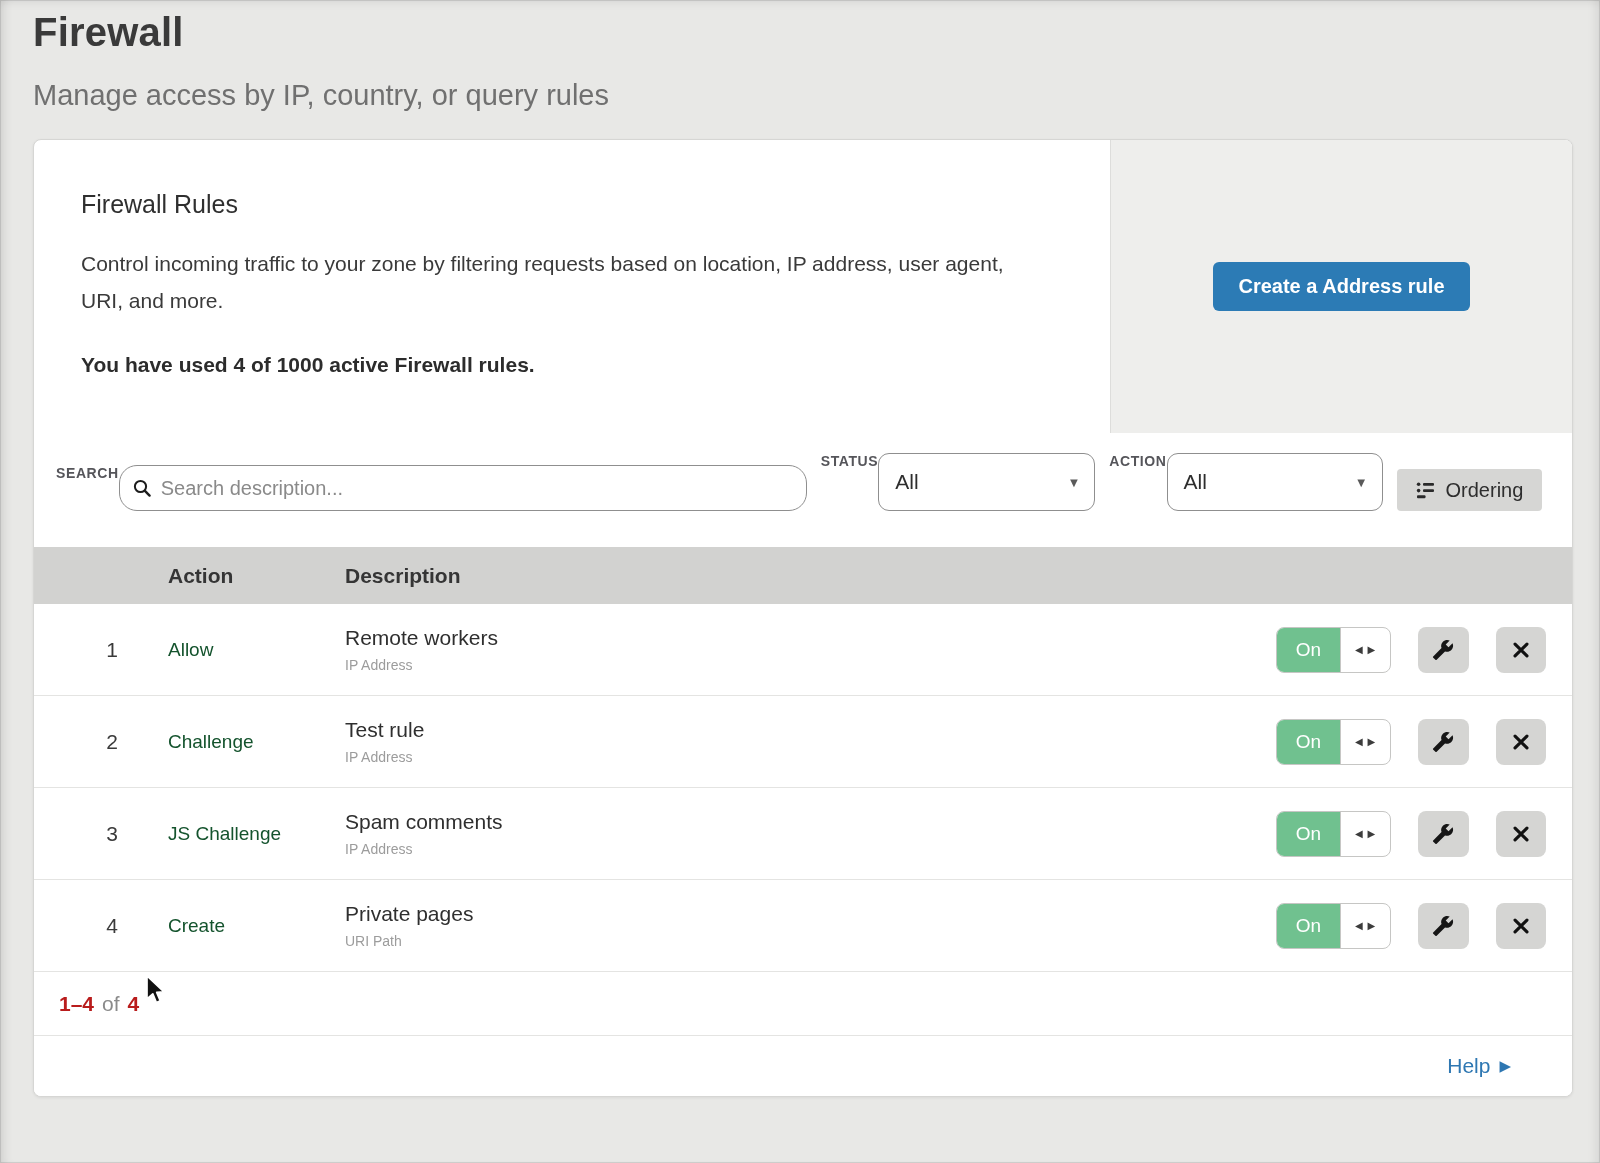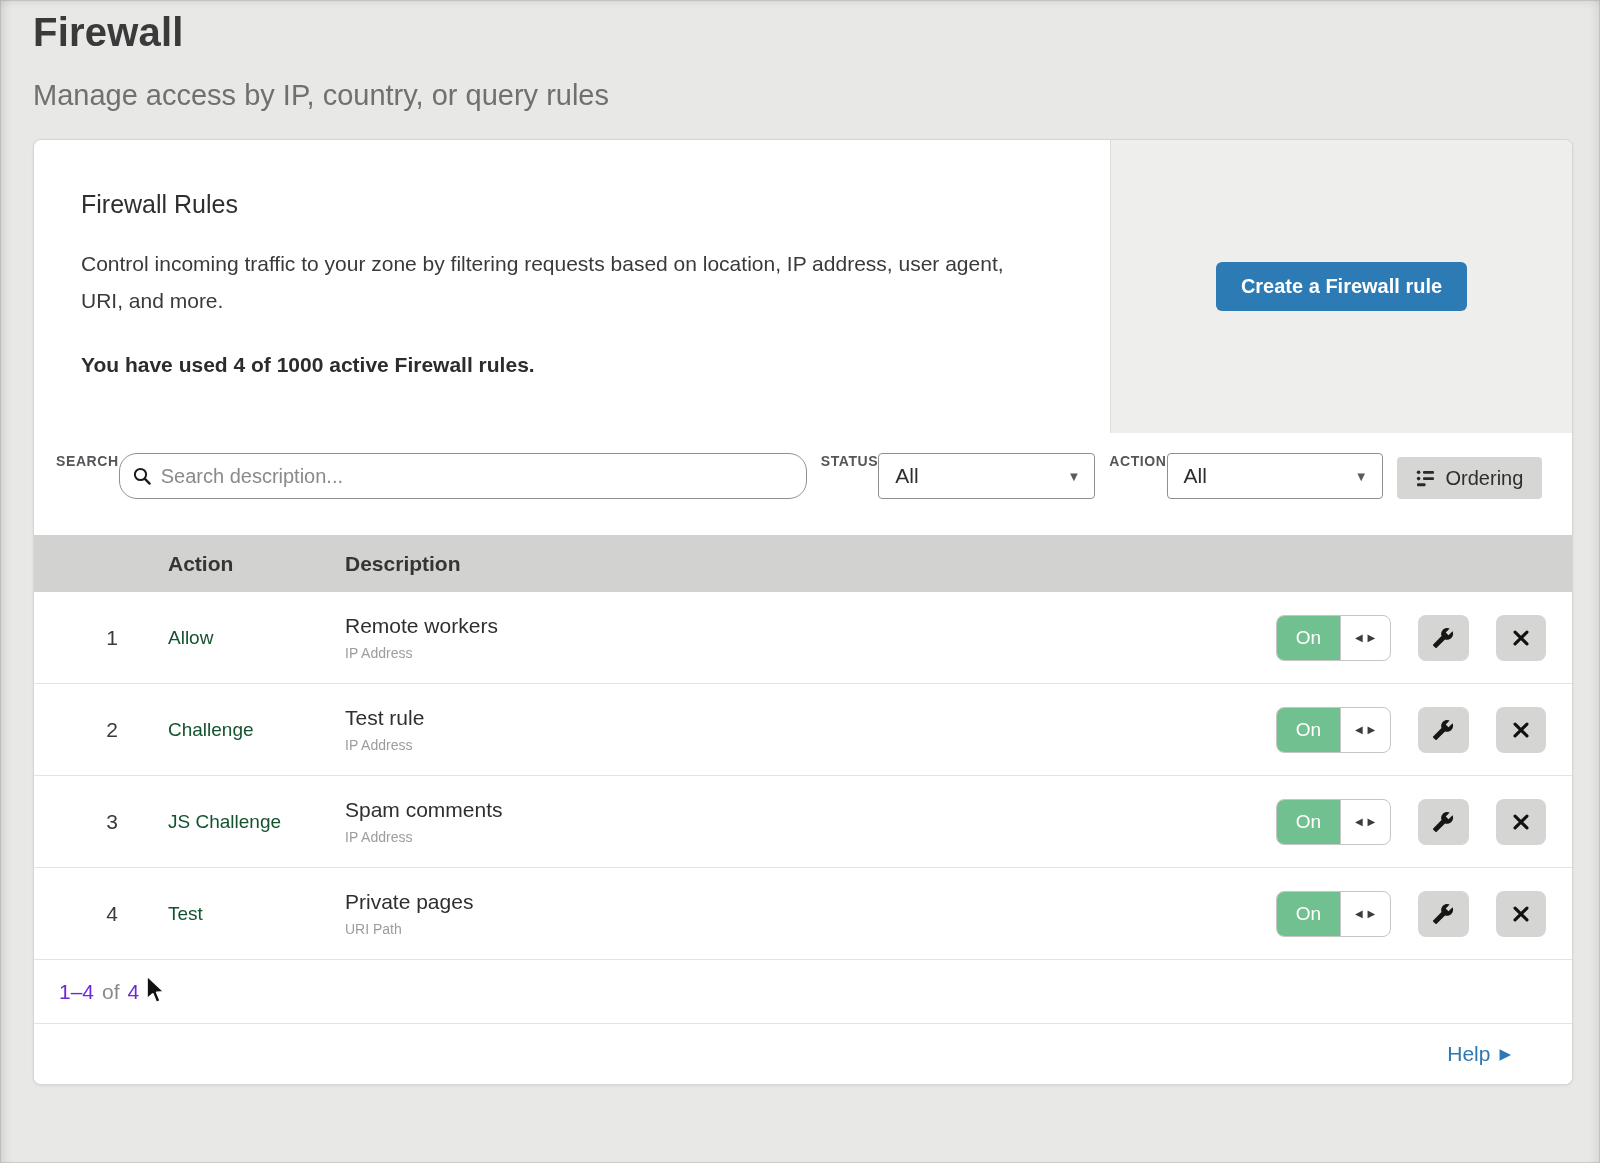"Create a Firewall rule" button.create-btn { text: Firewall -> Address }
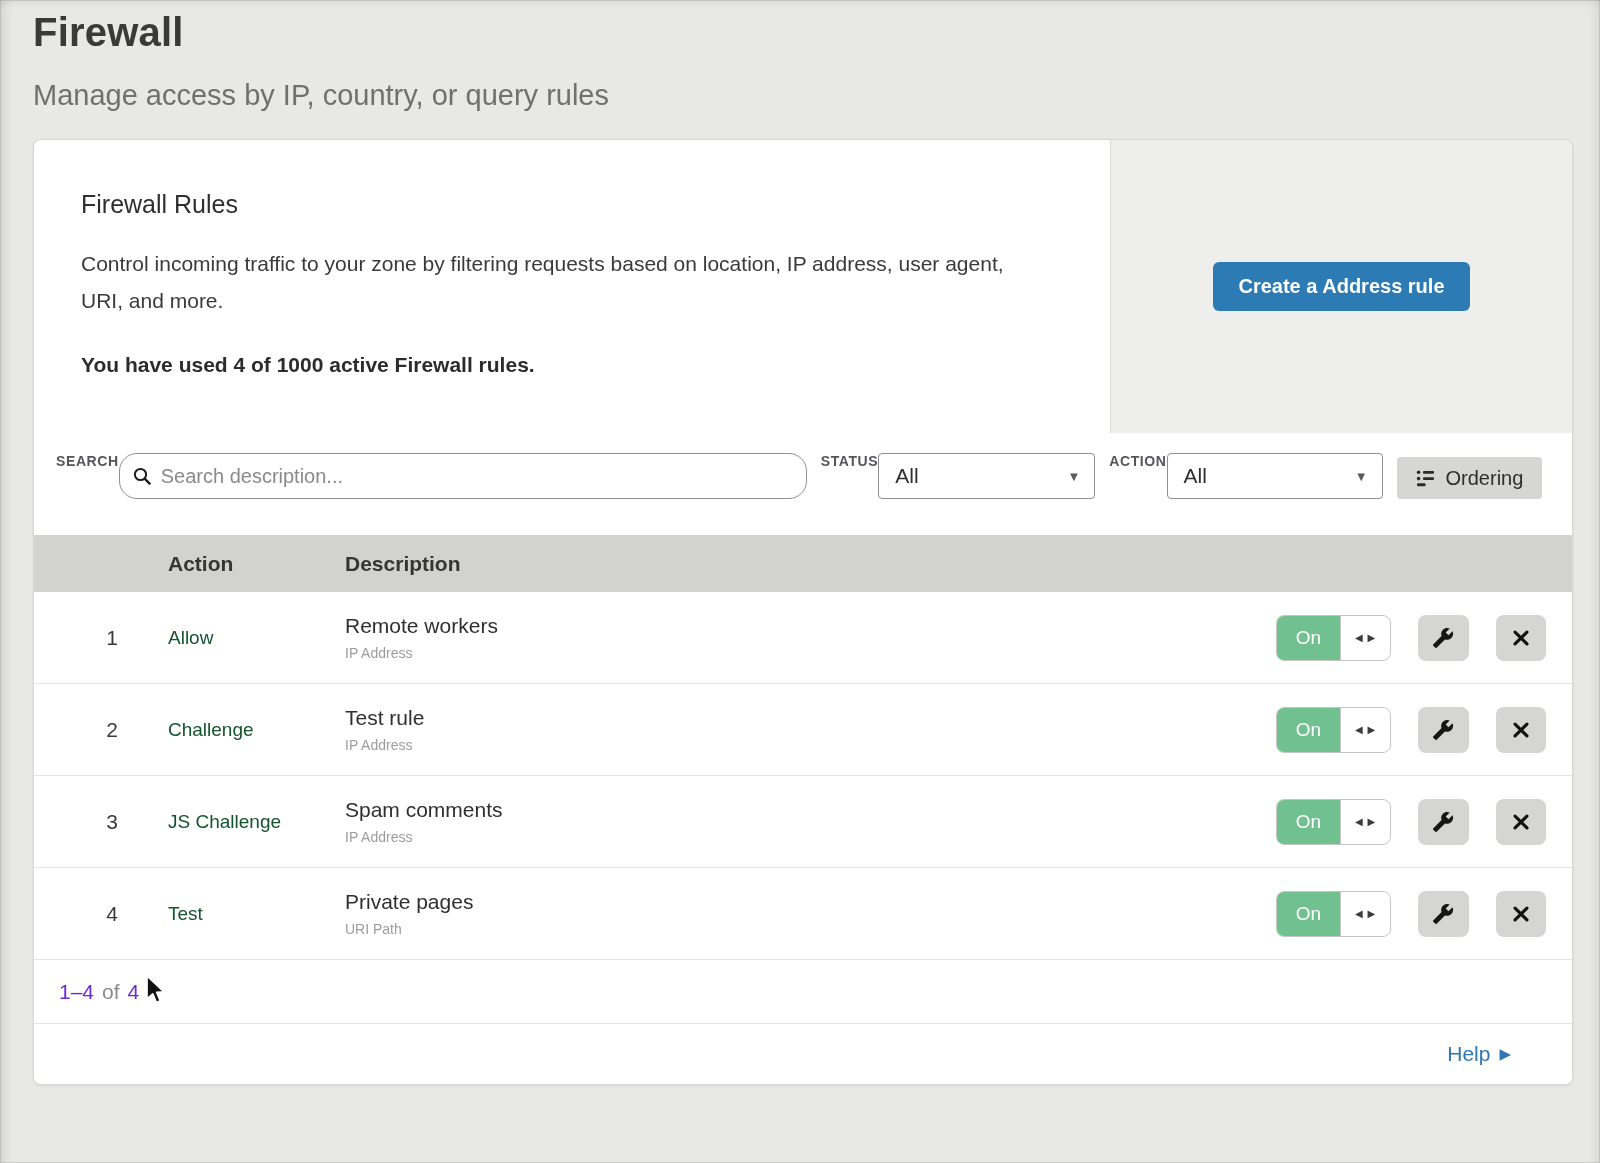"All" .select-box { border-radius: 4px -> 11px; height: 46px -> 58px }
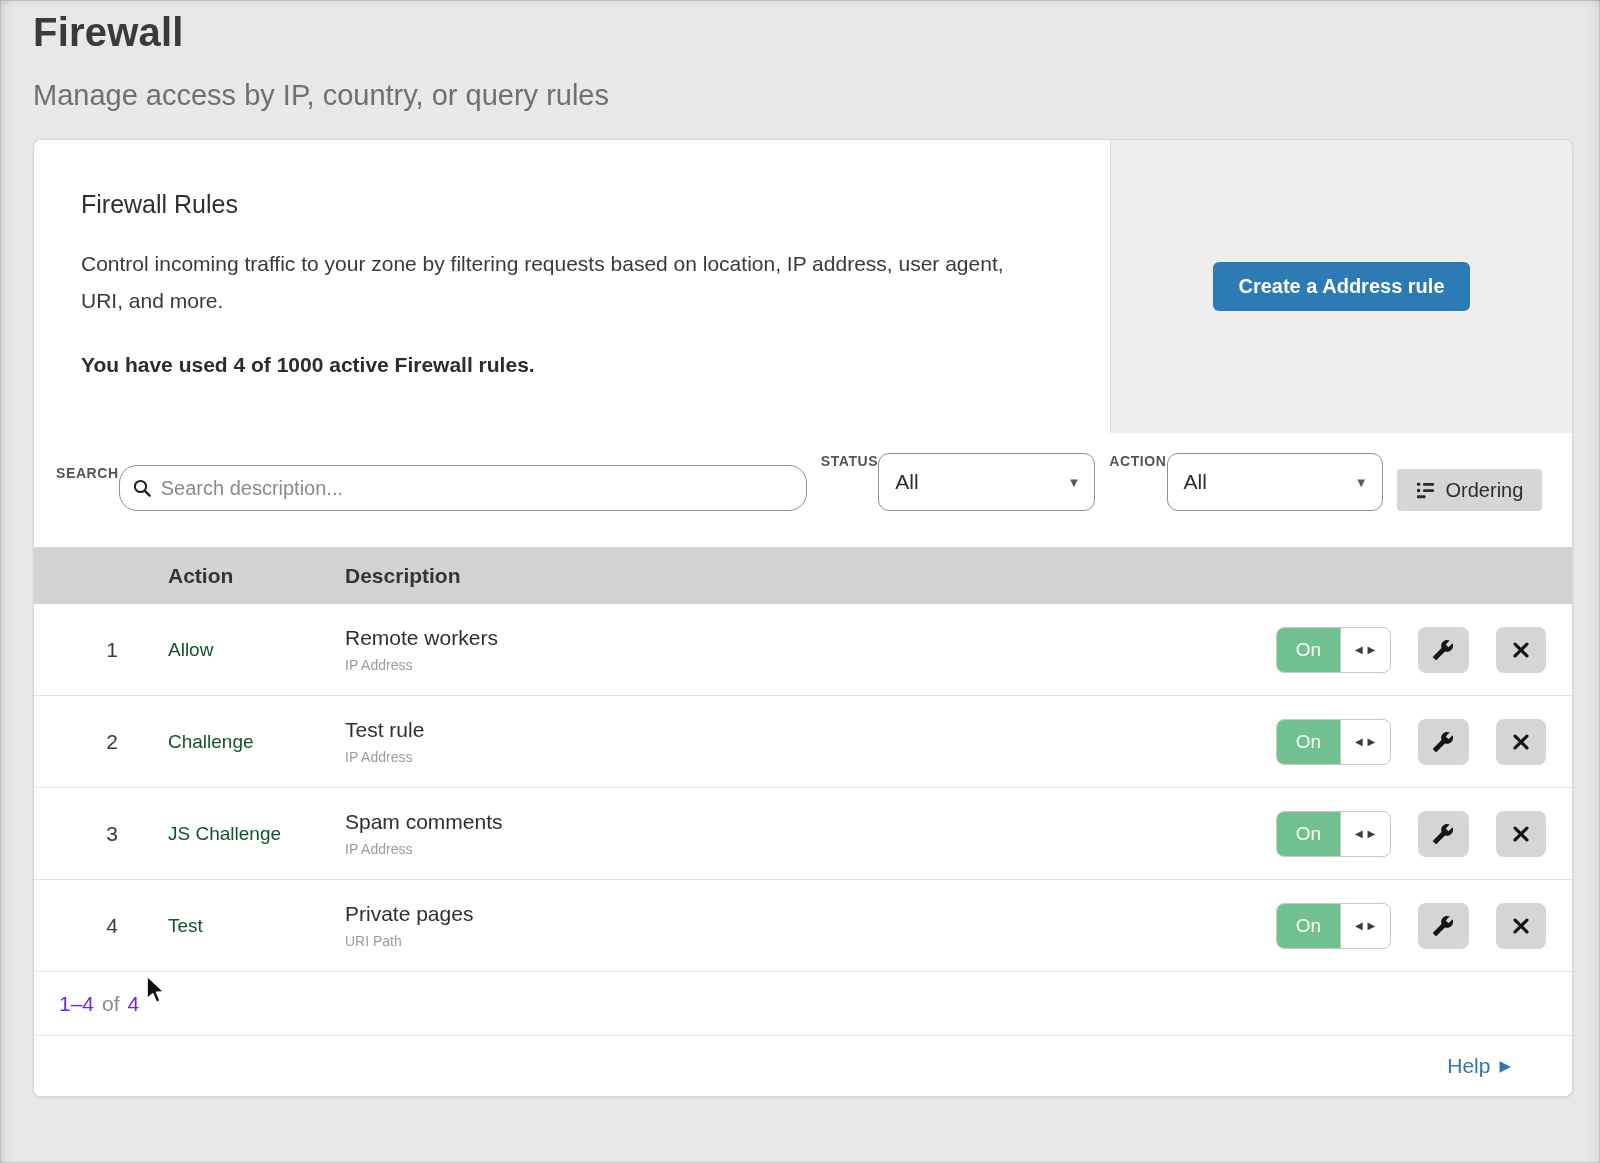"Test" div.cell-action { text: Test -> Create }
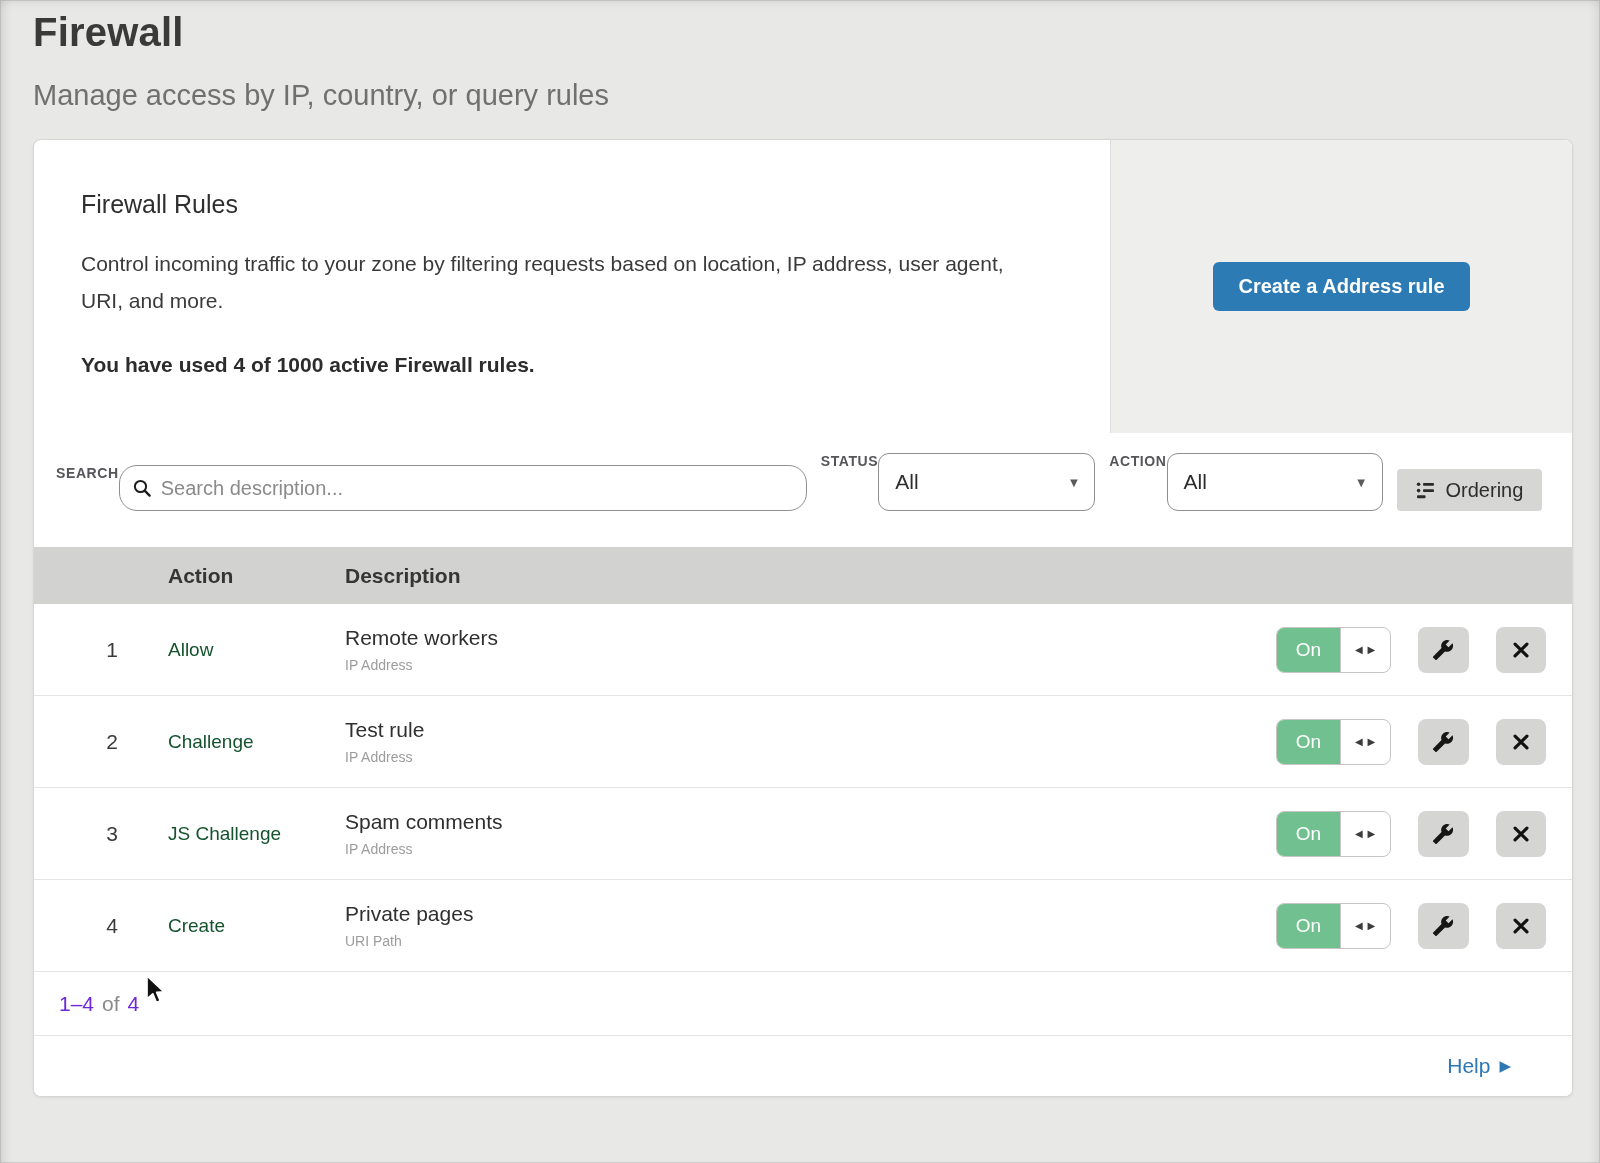"1–4" .pg-strong { color: #6d28d9 -> #b91c1c; font-weight: 400 -> 700 }
